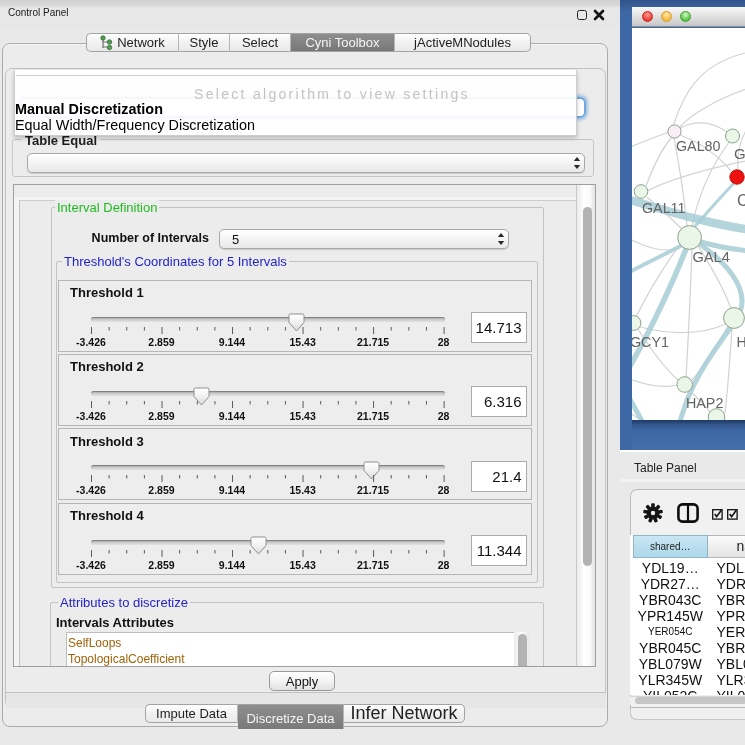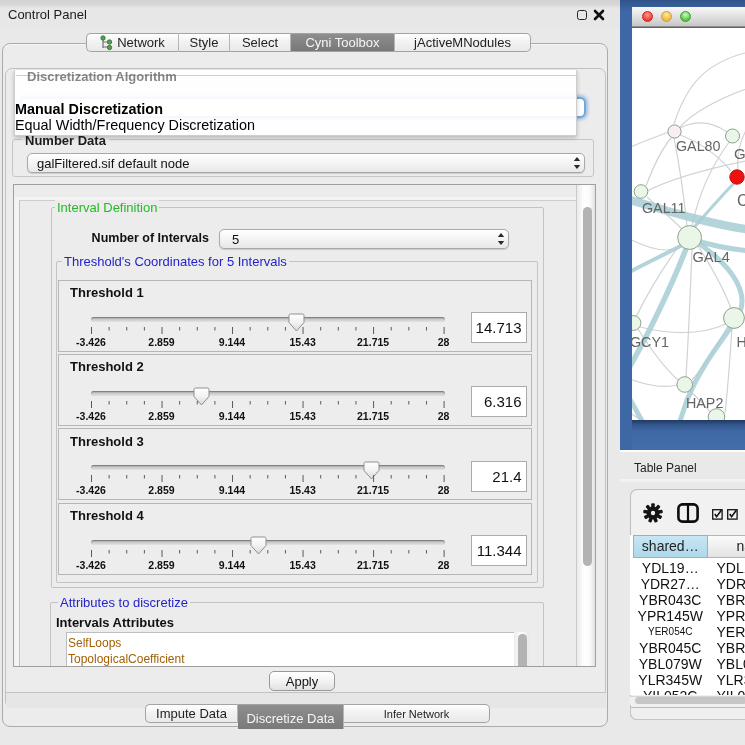"Control Panel" div.a { font-size: 13px -> 10px }
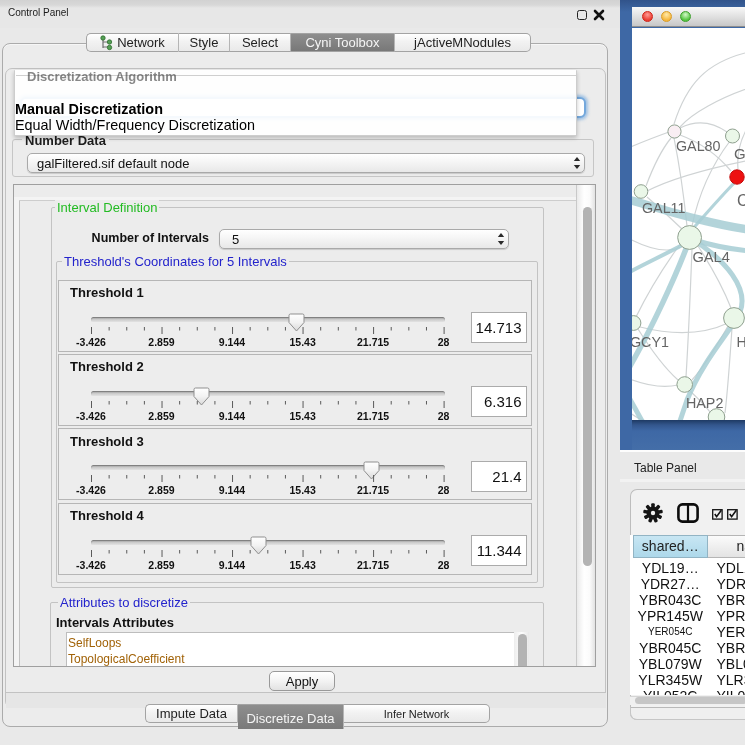"Discretization Algorithm" div.a { html: <div>Discretization Algorithm</div> -> none }
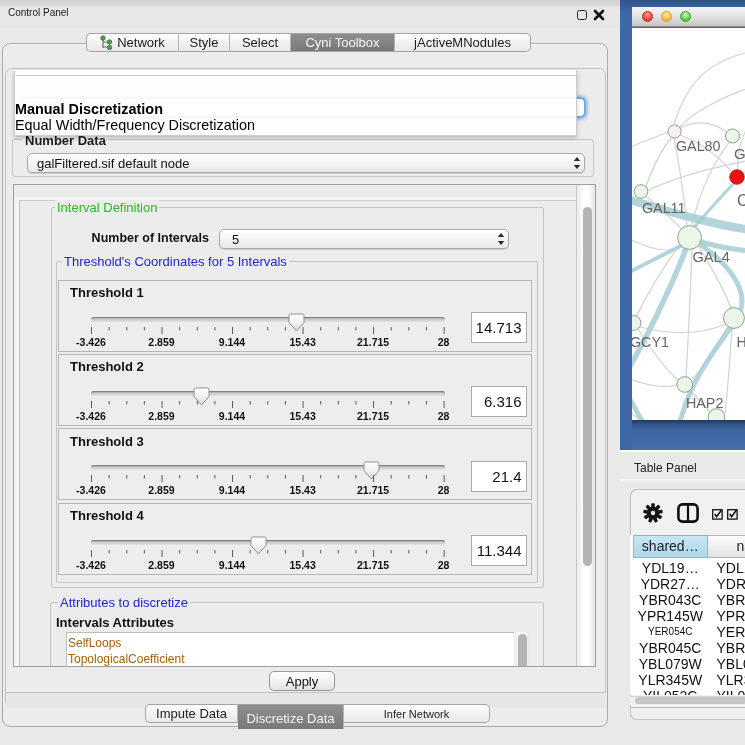"Select algorithm to view settings" div.a { html: none -> <div>Select algorithm to view settings</div> }
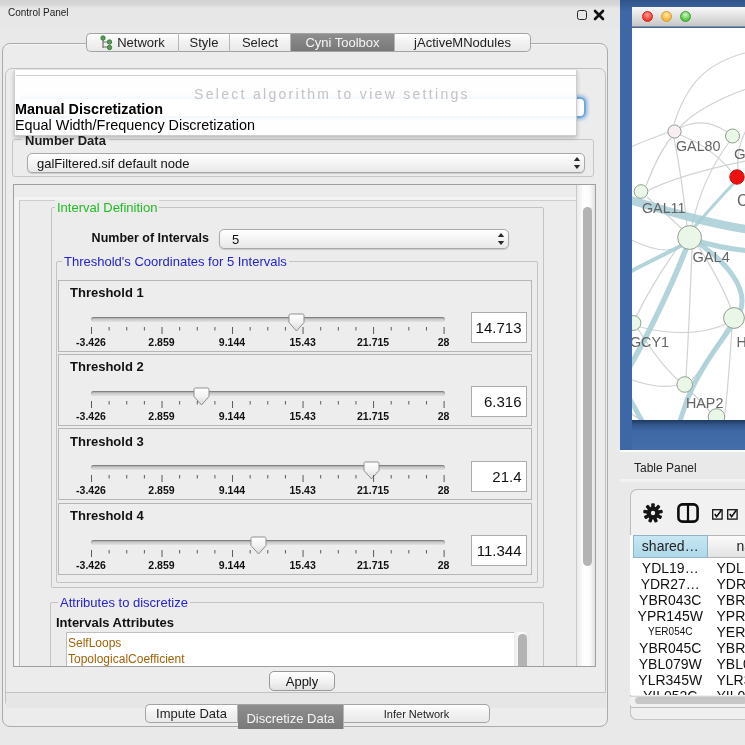"Number Data" div.a { text: Number Data -> Table Equal }
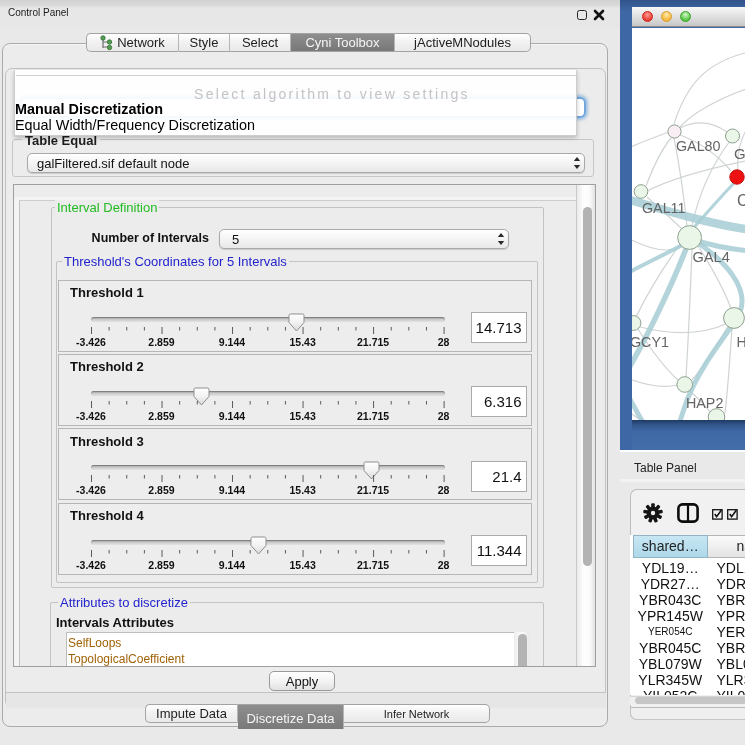"galFiltered.sif default node" div.a { html: <div>galFiltered.sif default node</div> -> none }
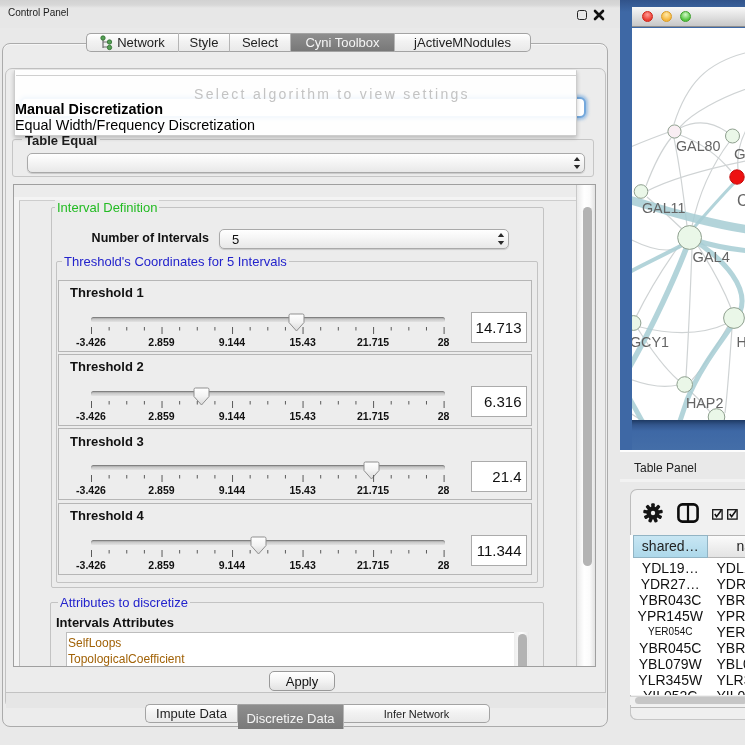"shared…" div.a { font-size: 14px -> 10px }
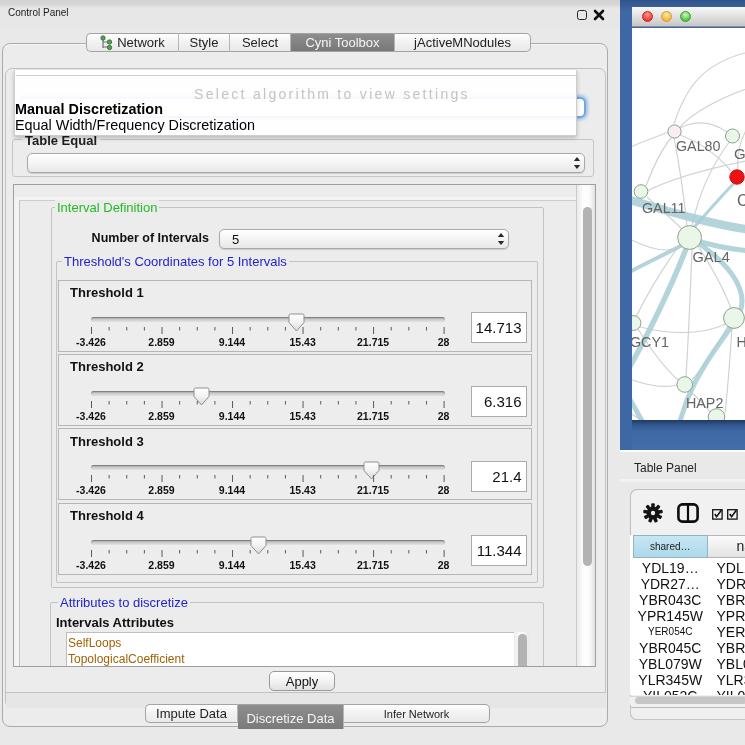"Infer Network" div.a { font-size: 11px -> 18px; width: 146px -> 121px }
